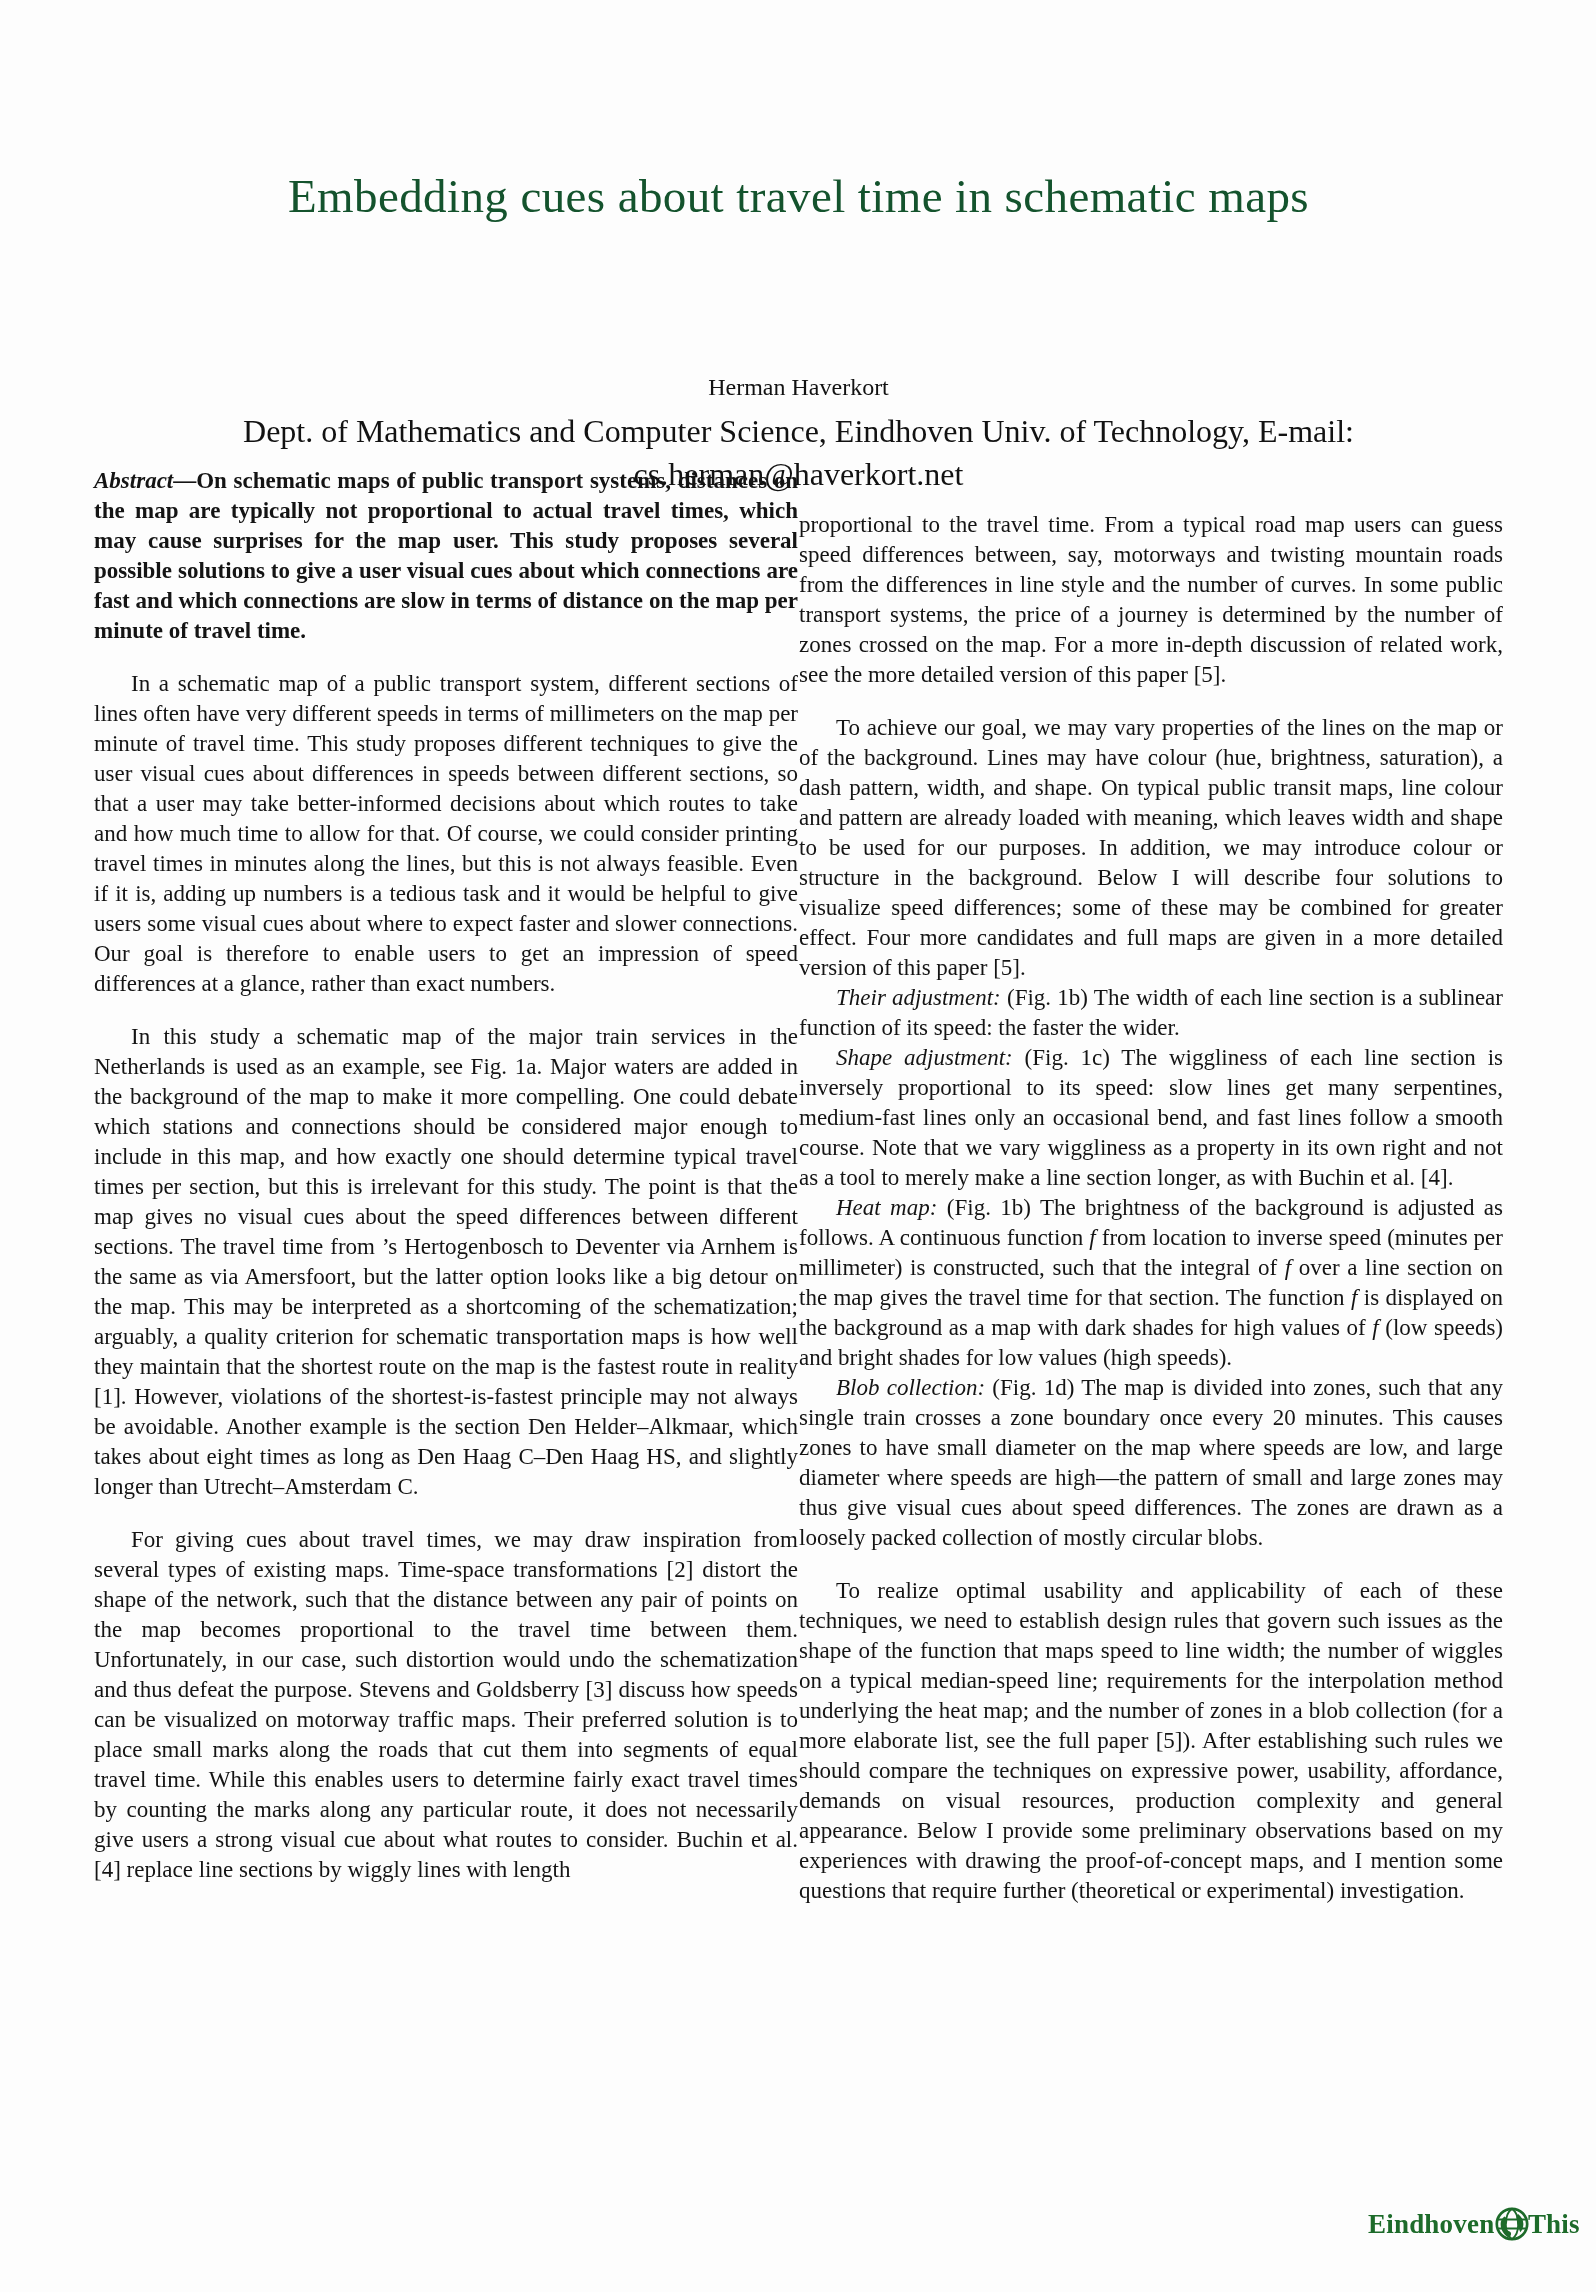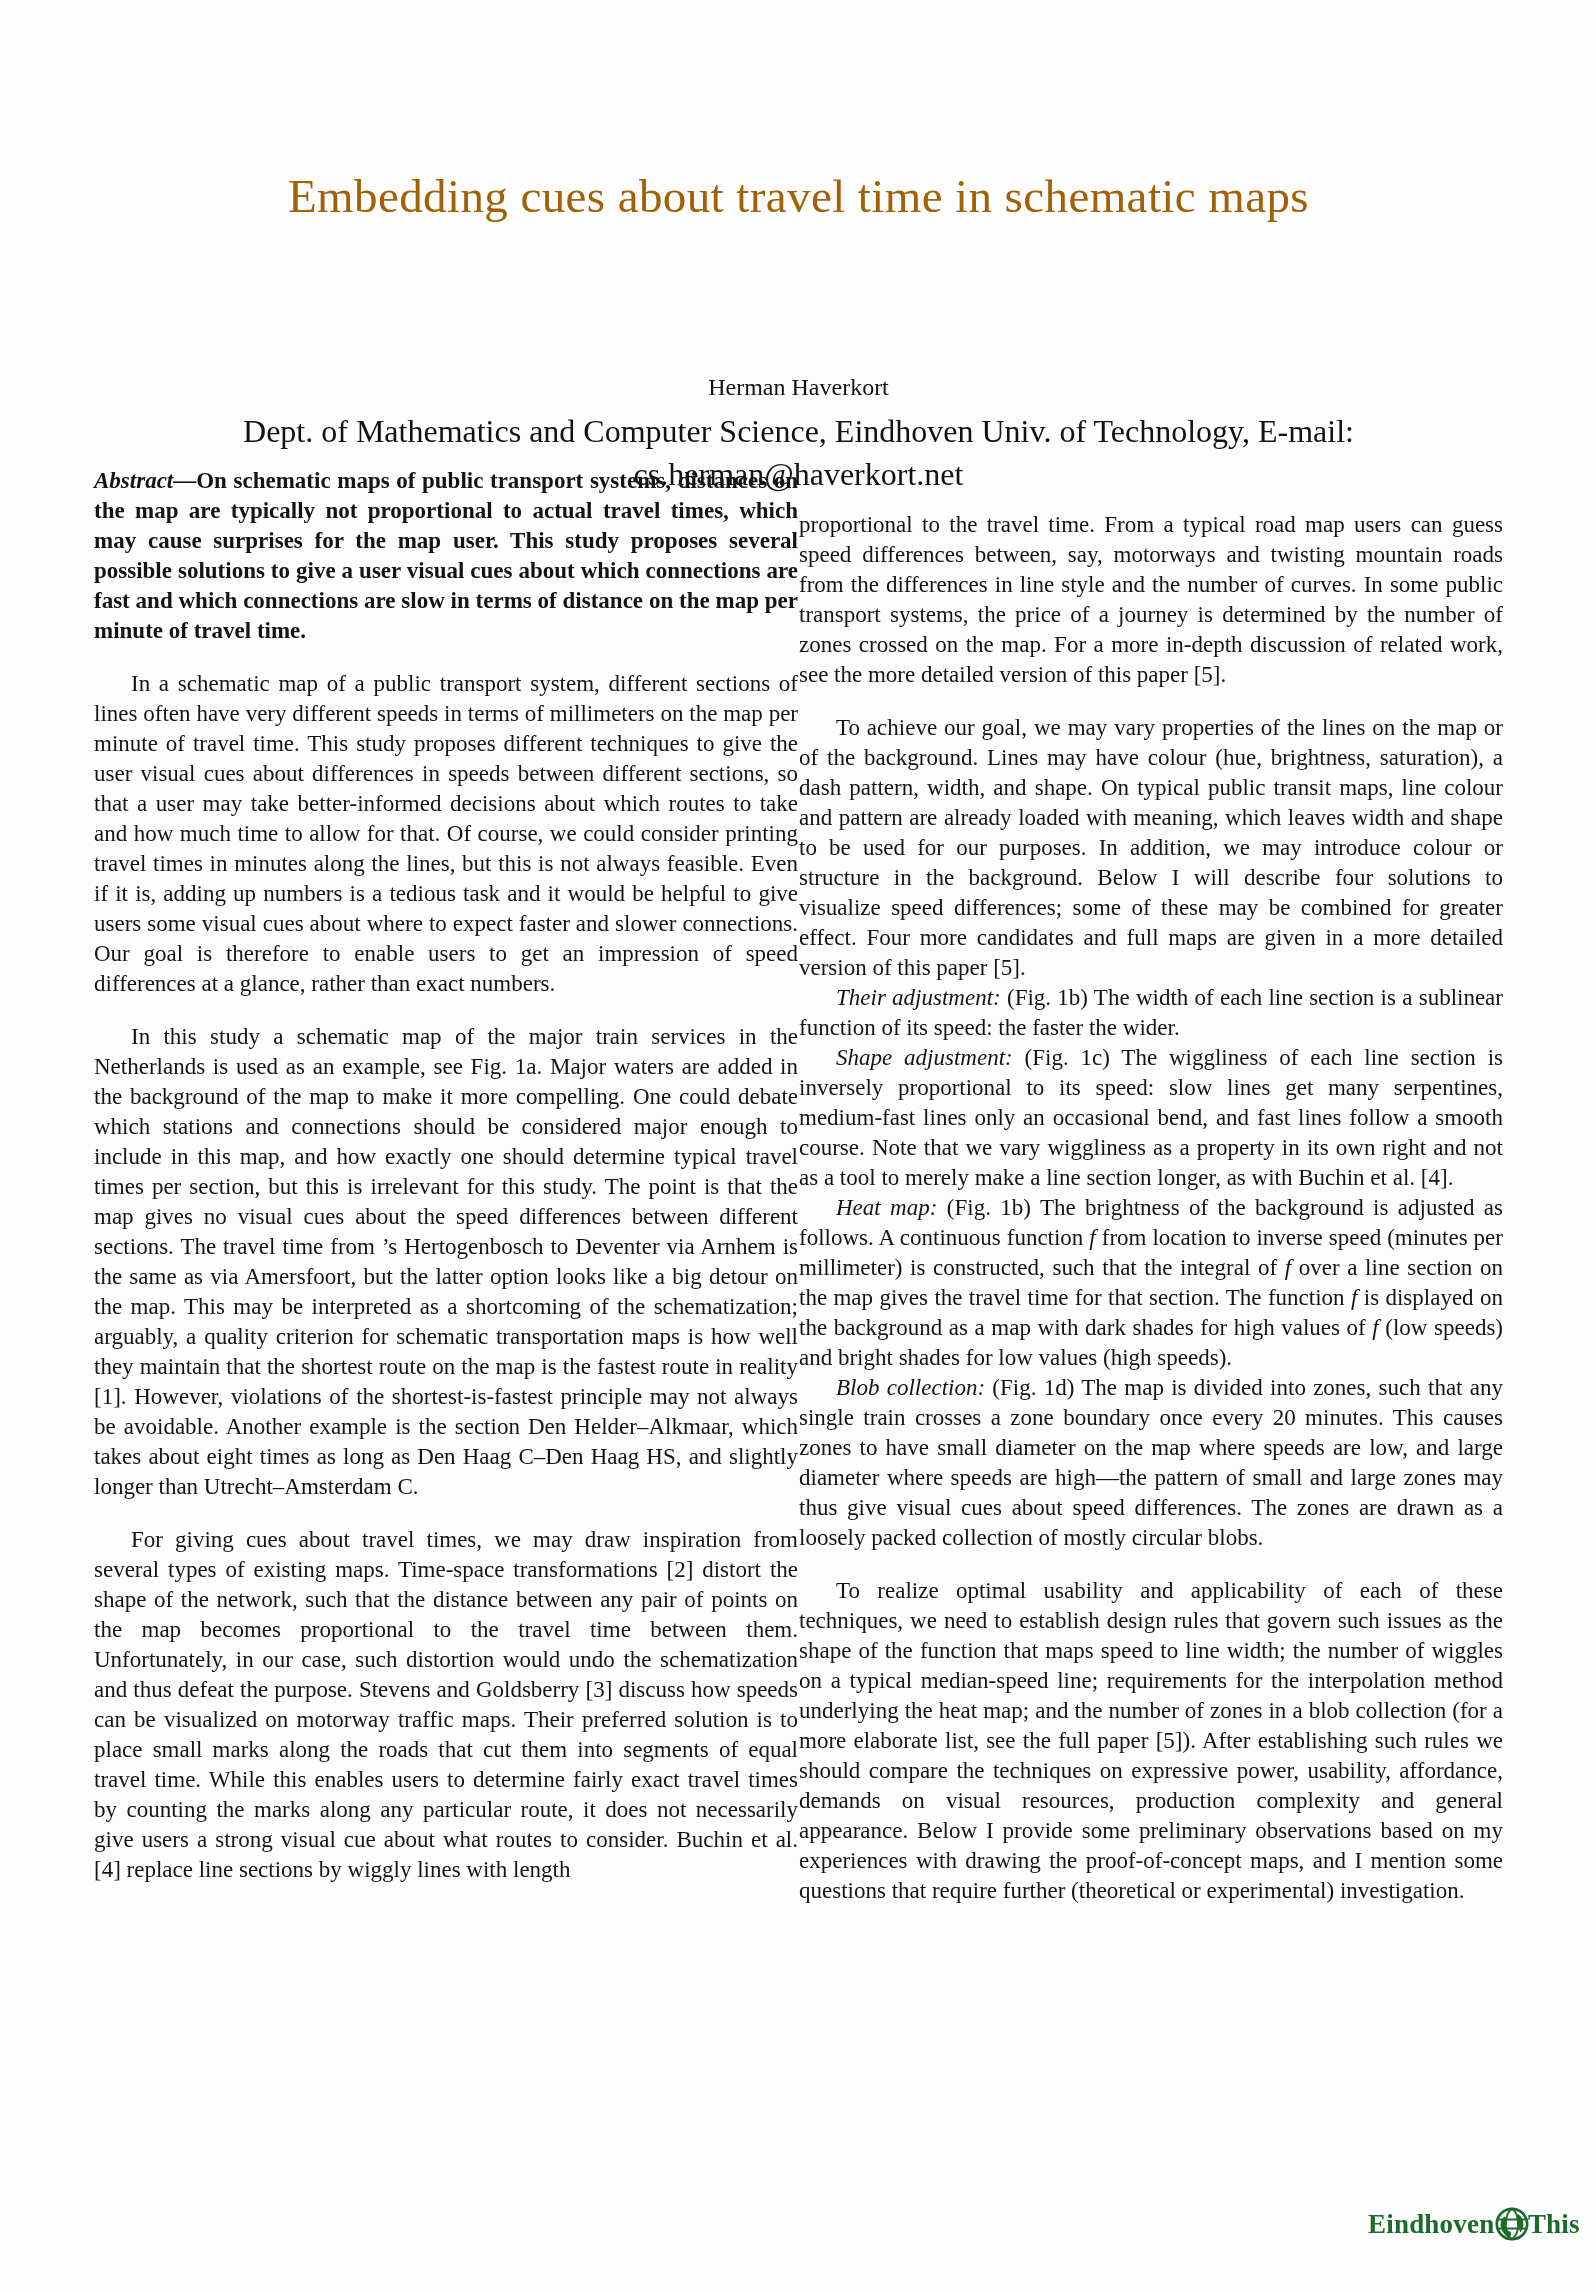"Embedding cues about travel time" .paper-title { color: #a16207 -> #14532d }
